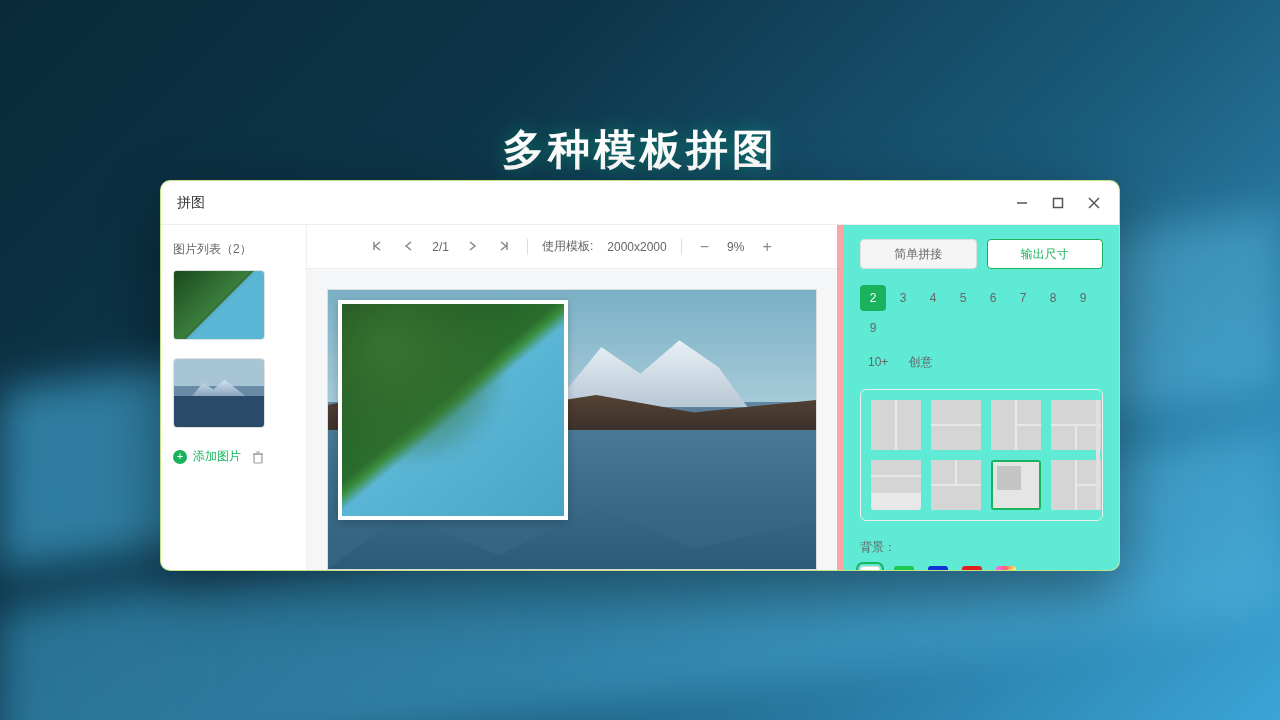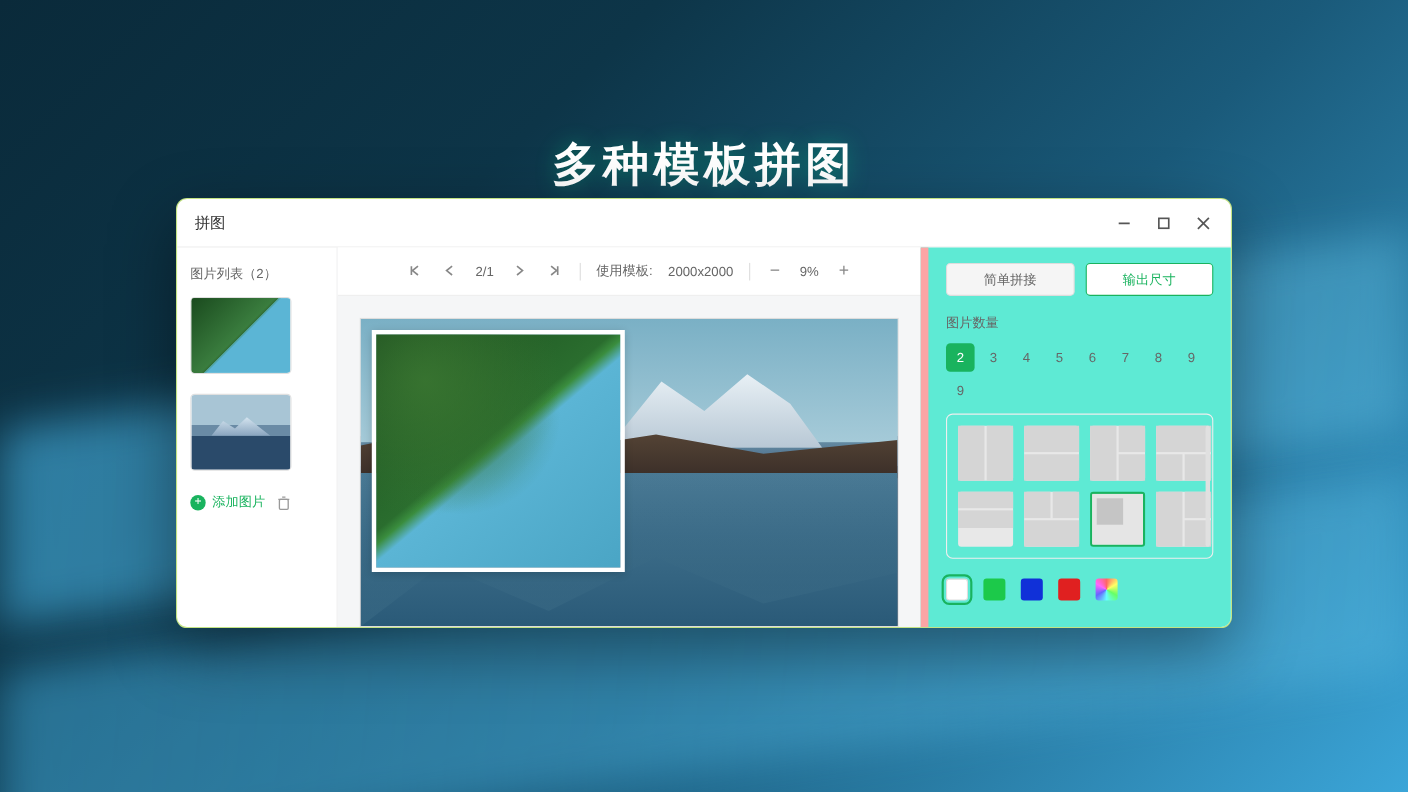"图片数量" div.section-label { html: <div>图片数量</div> -> none }
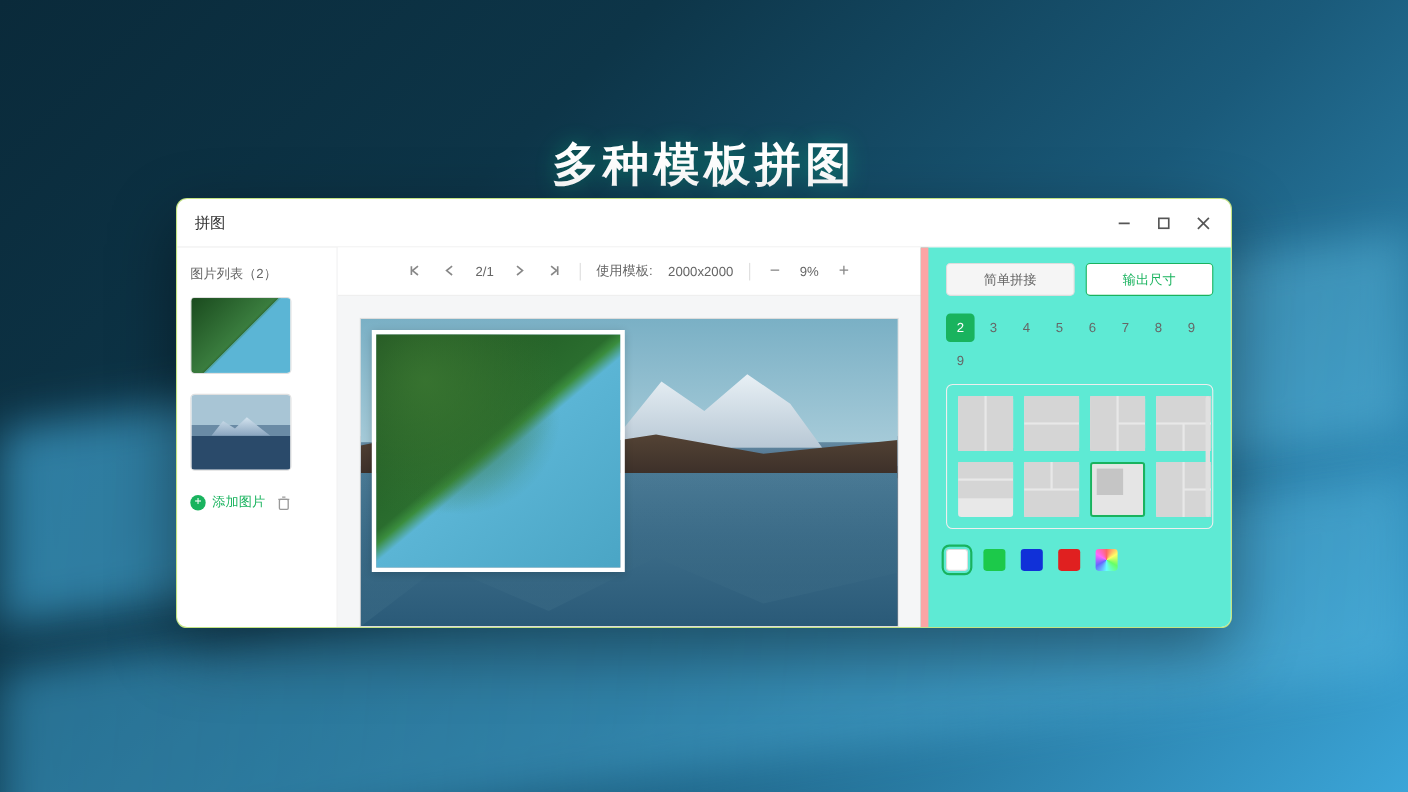"10+" div.count-row { html: none -> <div> <div>10+</div> <div>创意</div> </div> }
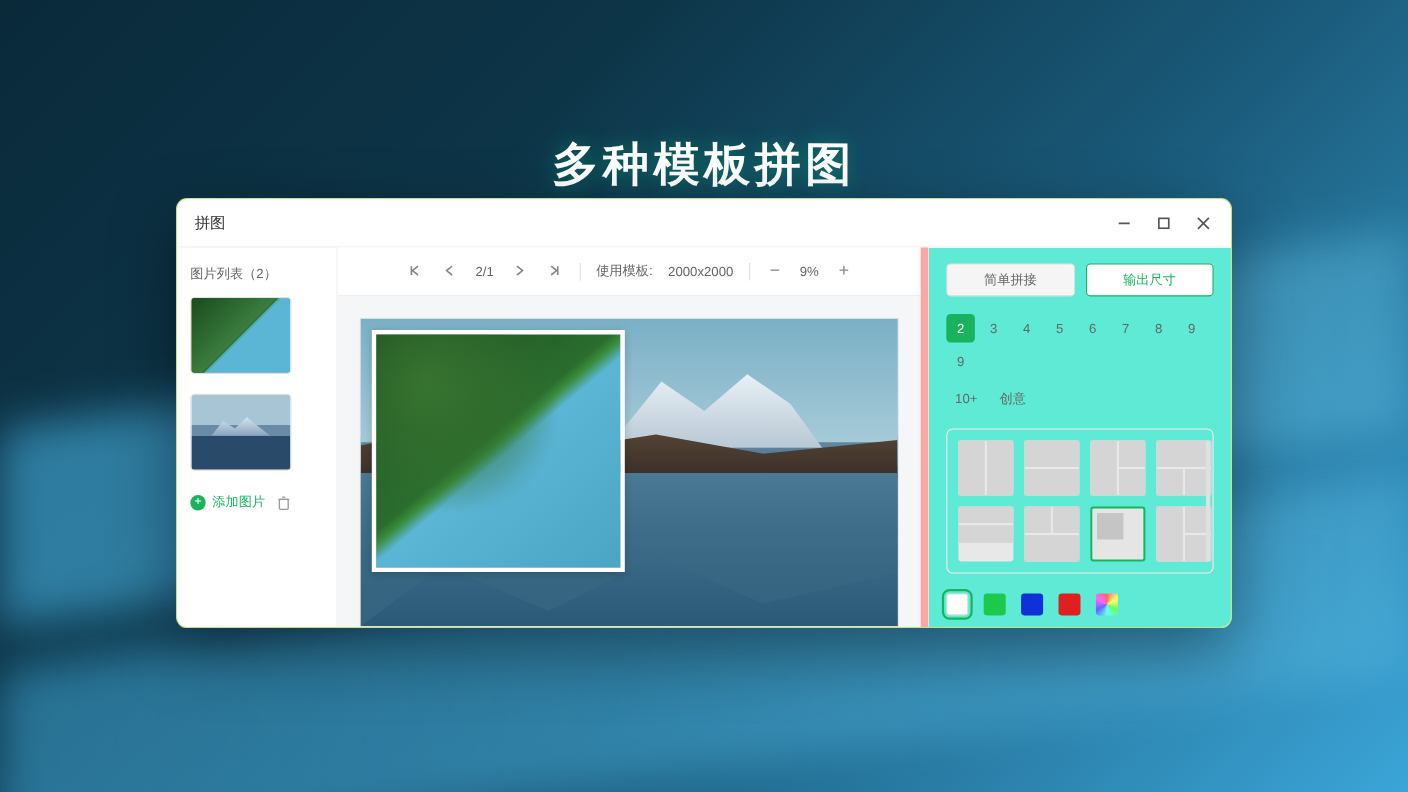"背景：" div.section-label { html: none -> <div>背景：</div> }
